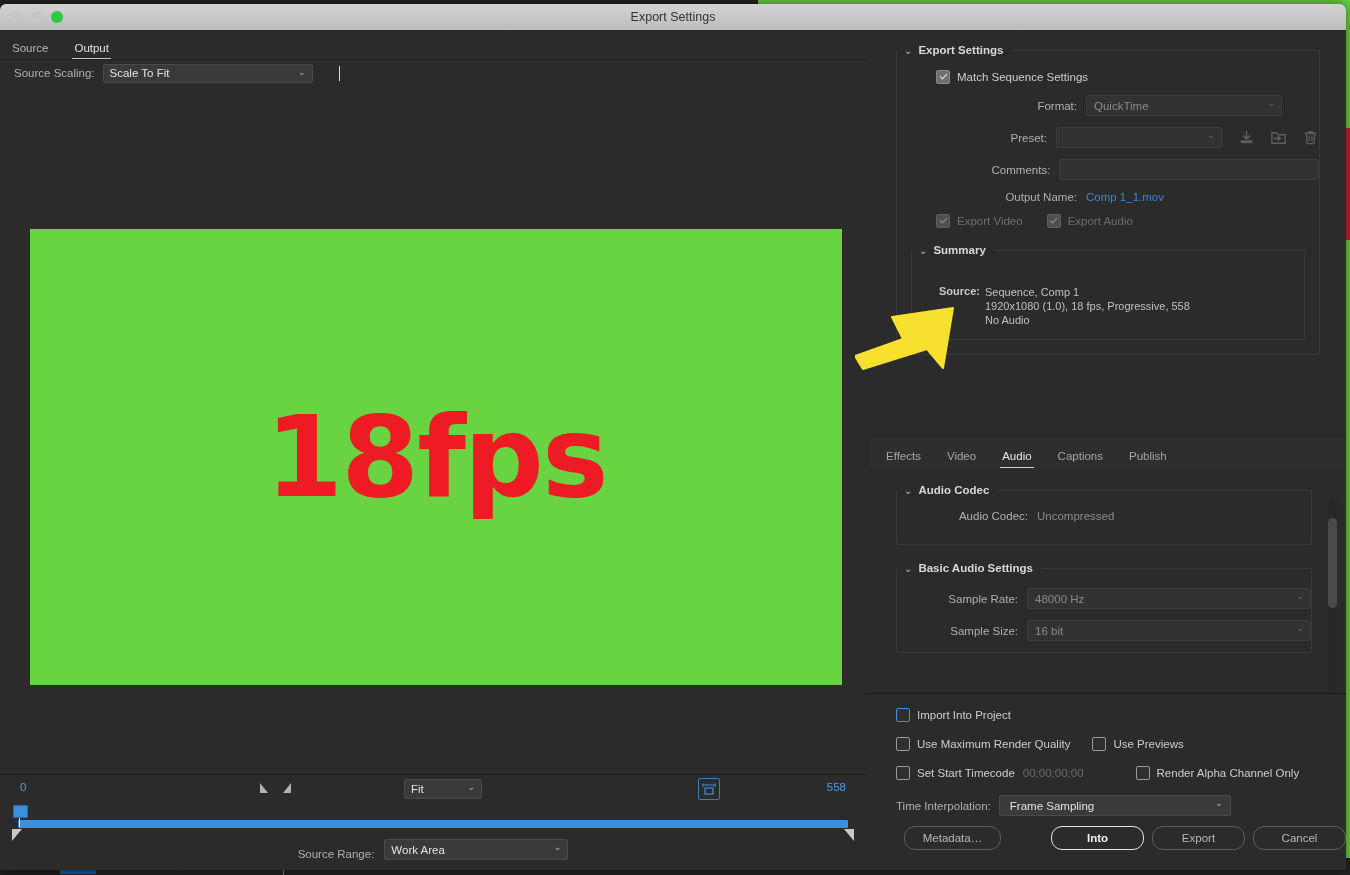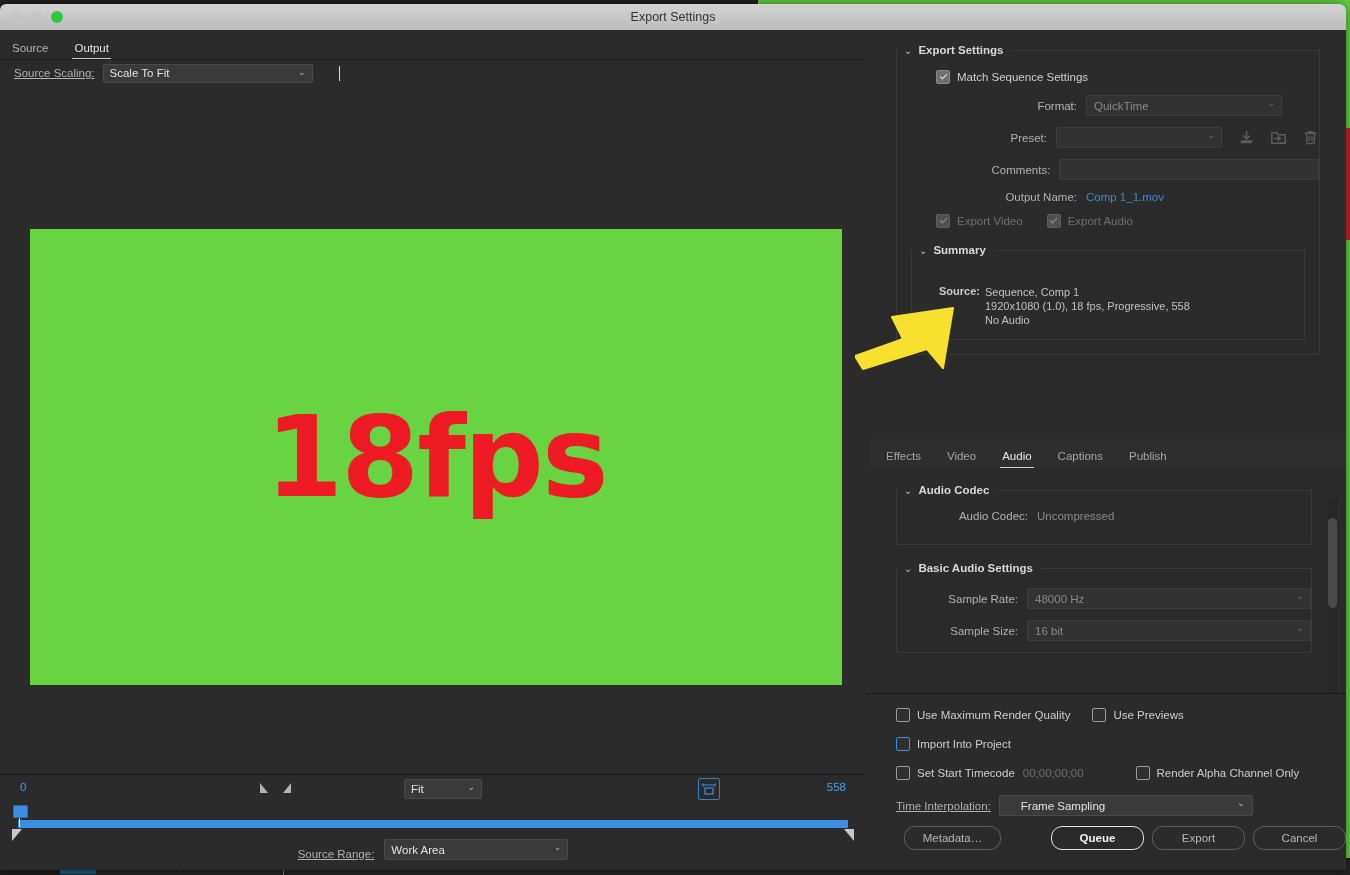"Source Scaling:" .flabel { text-decoration: underline -> none }
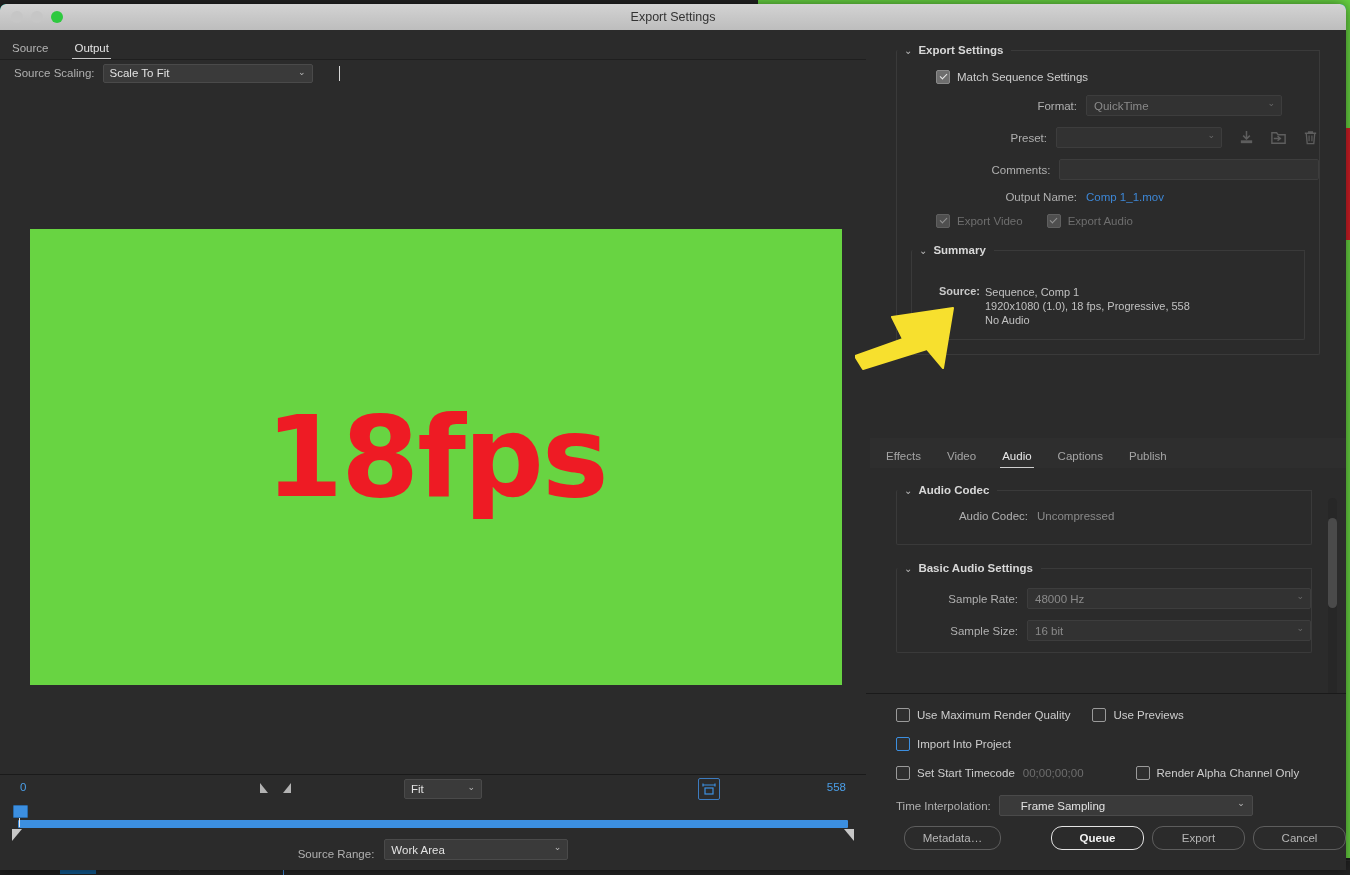"Use Maximum Render Quality" div.optrow { order: before "Import Into Project" -> after "Import Into Project" }
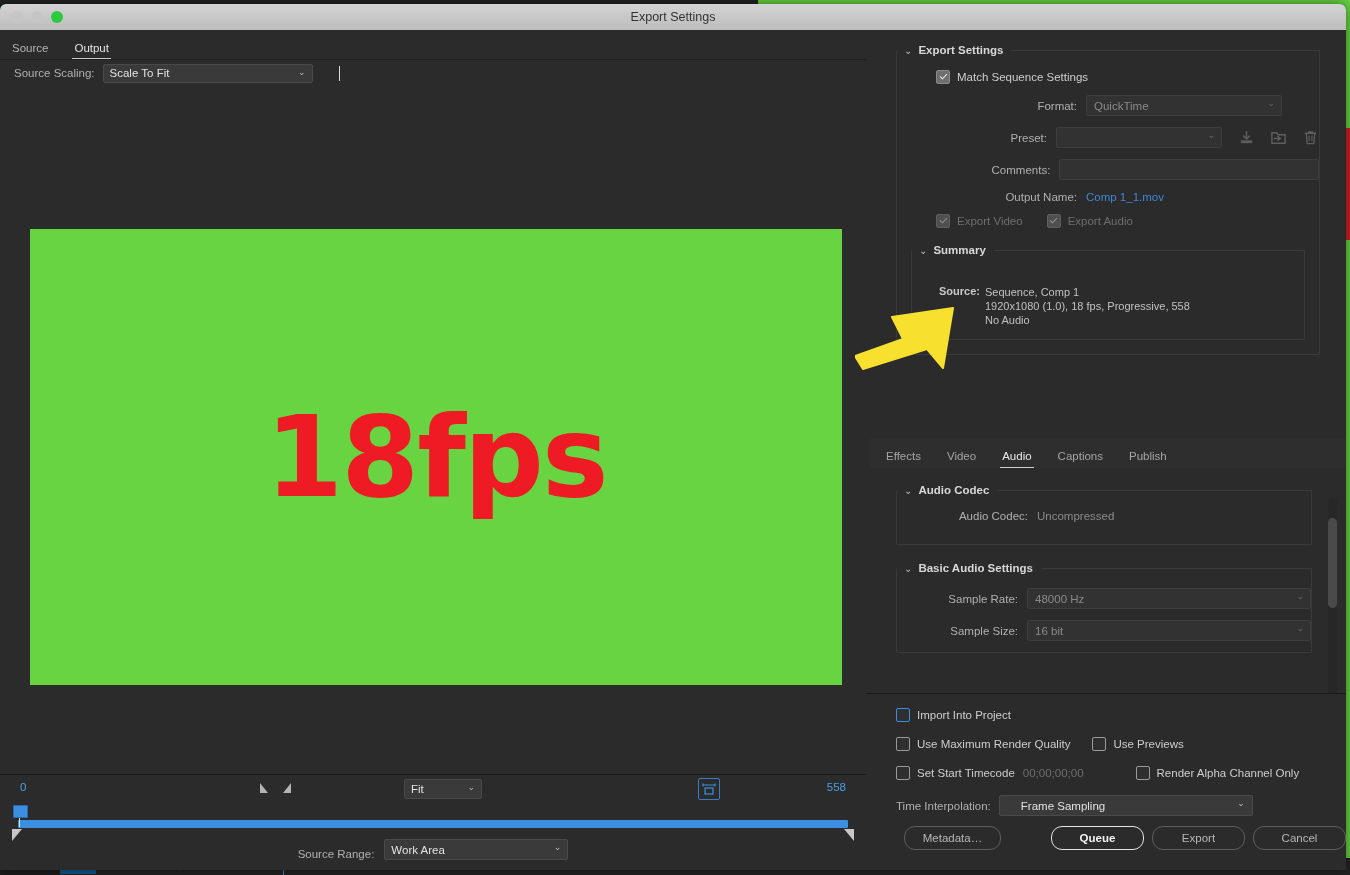"Frame Sampling" .ti-sel { padding: 0 21px -> 0 10px }
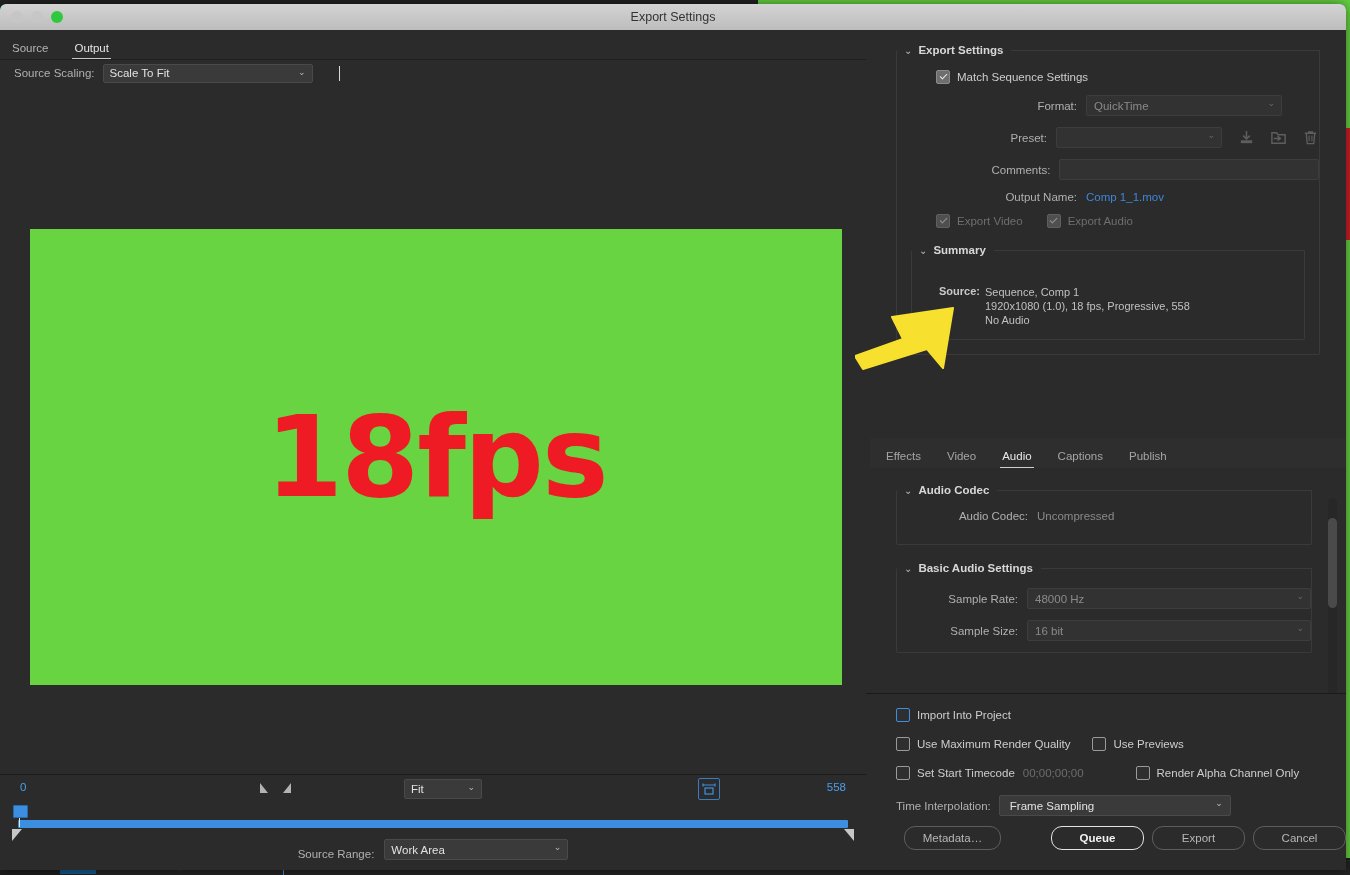"Queue" div.btn { text: Queue -> Into }
